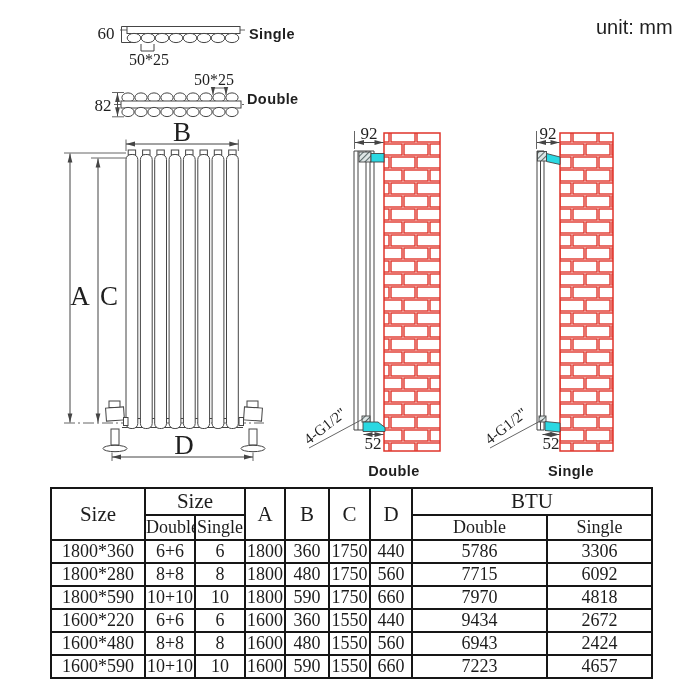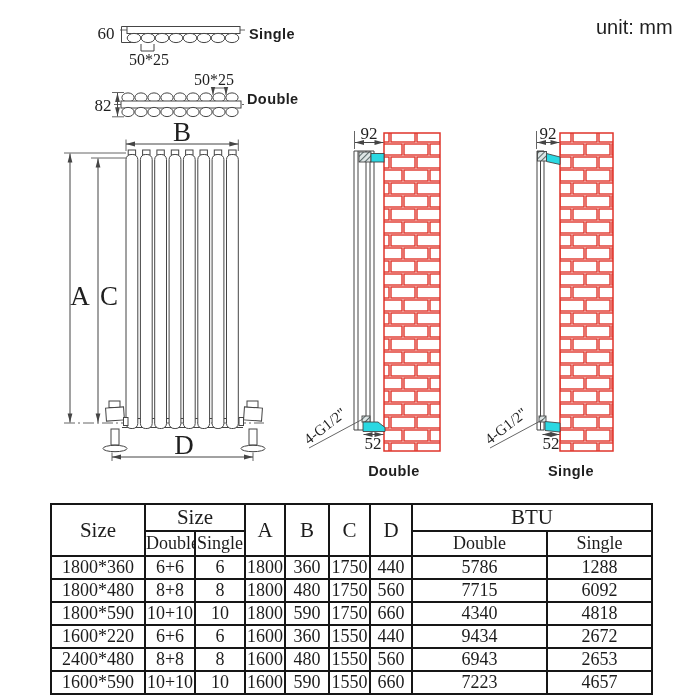"Size" .spec-table-wrap { top: 503px -> 487px }
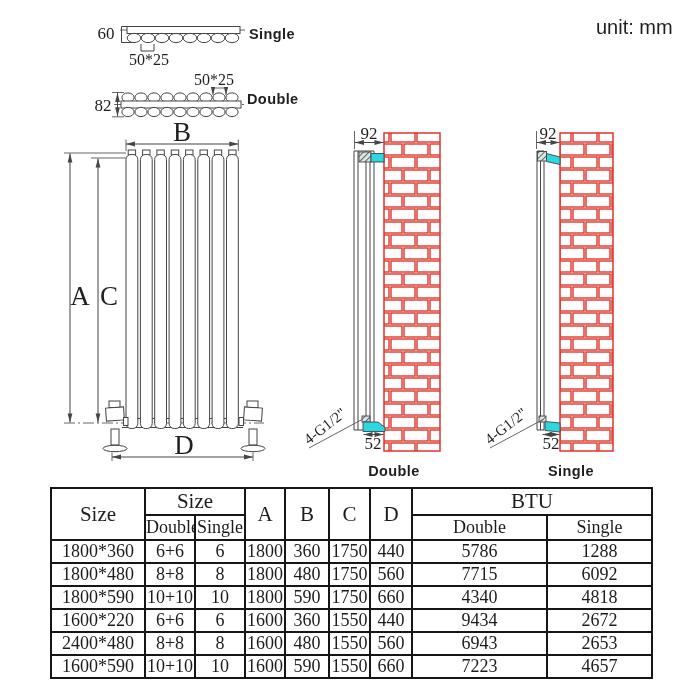"1288" td { text: 1288 -> 3306 }
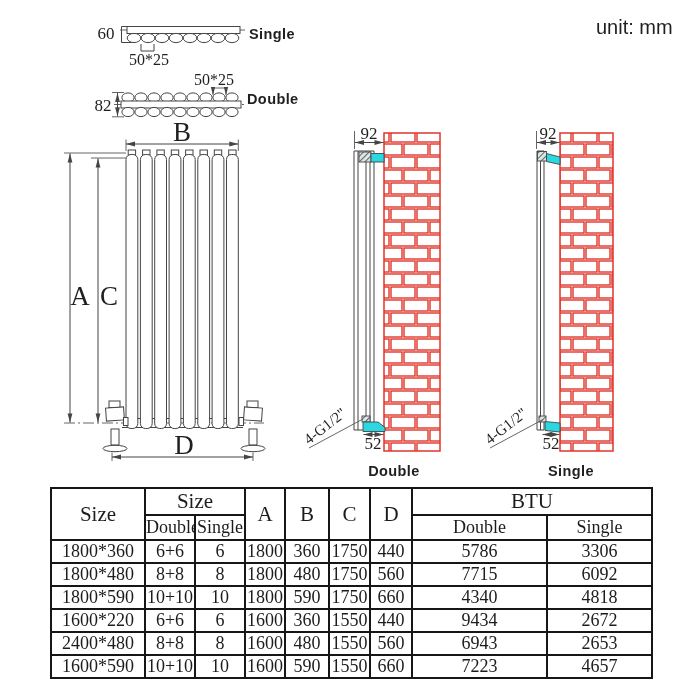"1800*480" td { text: 480 -> 280 }
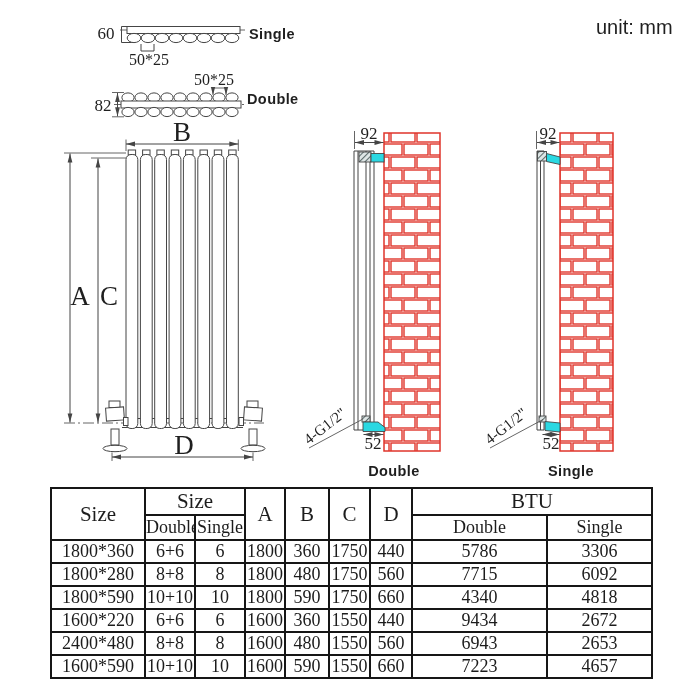"4340" td { text: 4340 -> 7970 }
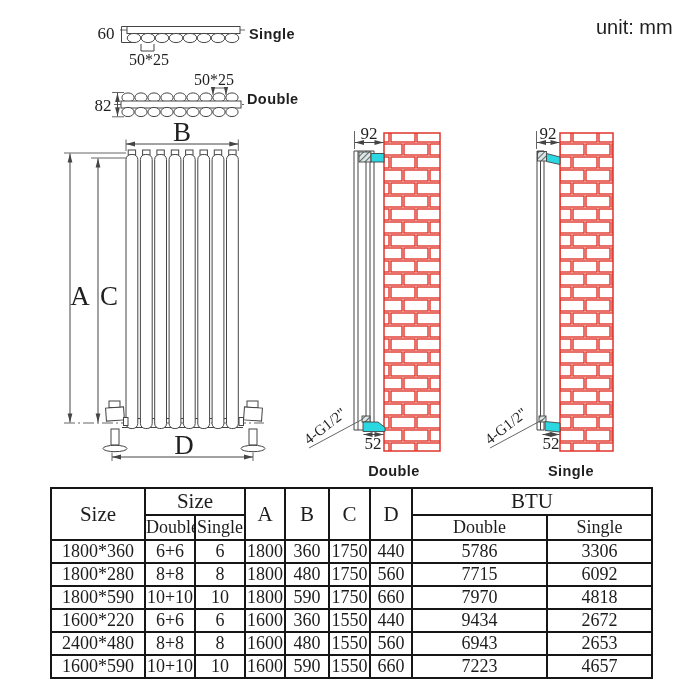"2400*480" td { text: 2400 -> 1600 }
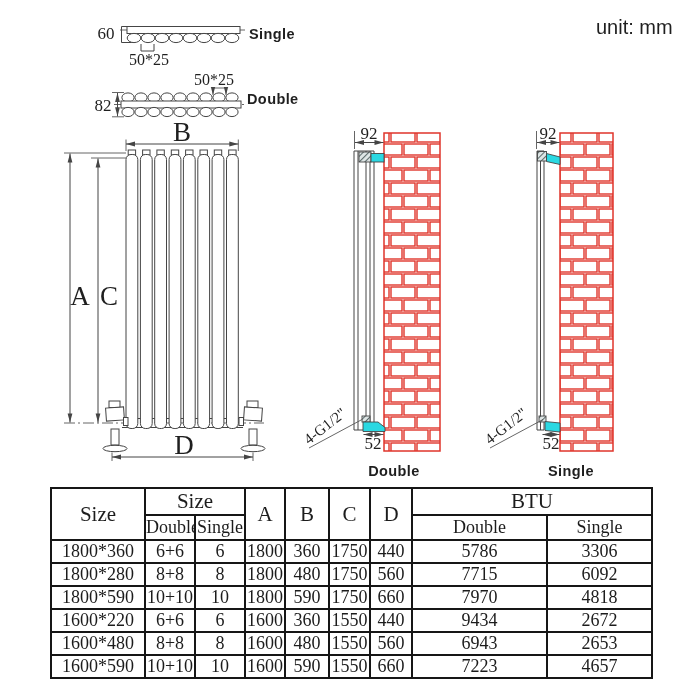"2653" td { text: 2653 -> 2424 }
